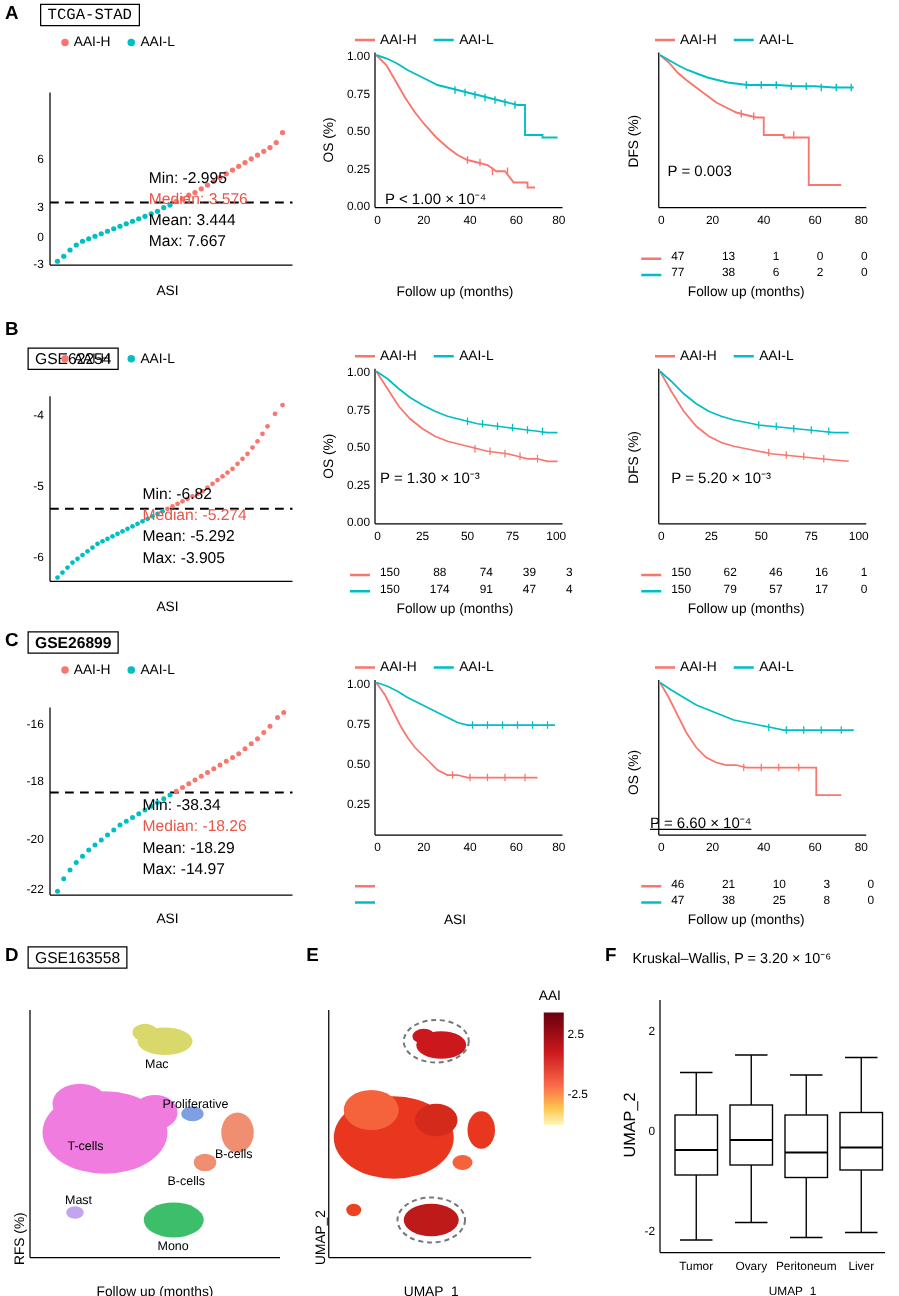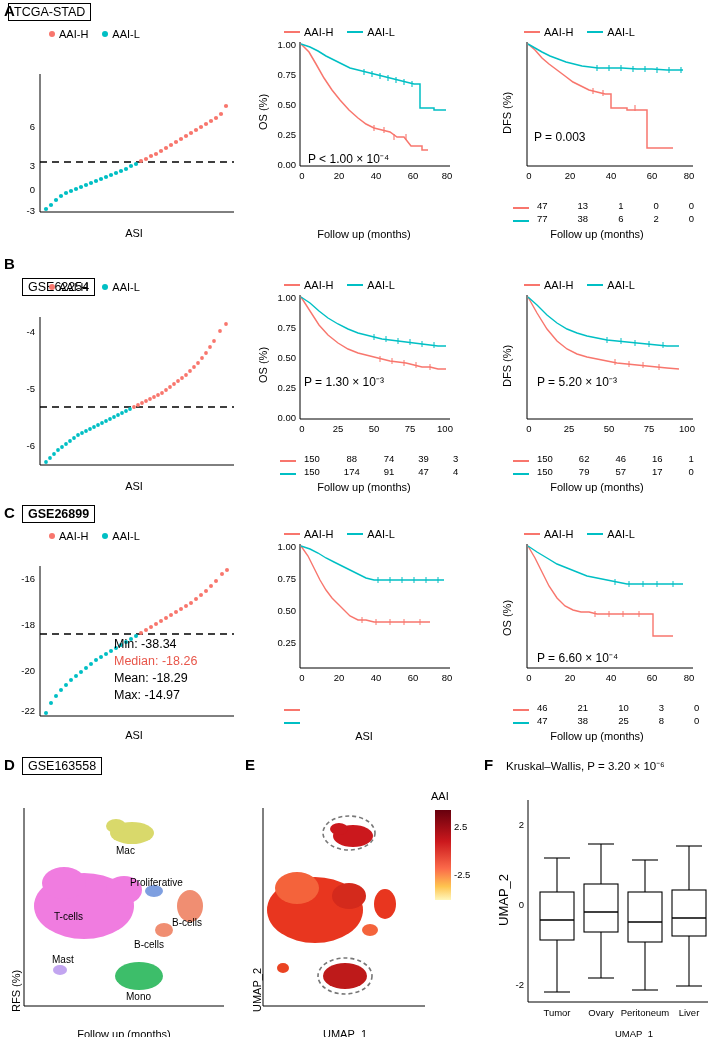"TCGA-STAD" div.boxtitle { font-family: none -> Liberation Mono, monospace; left: 4px -> 28px }
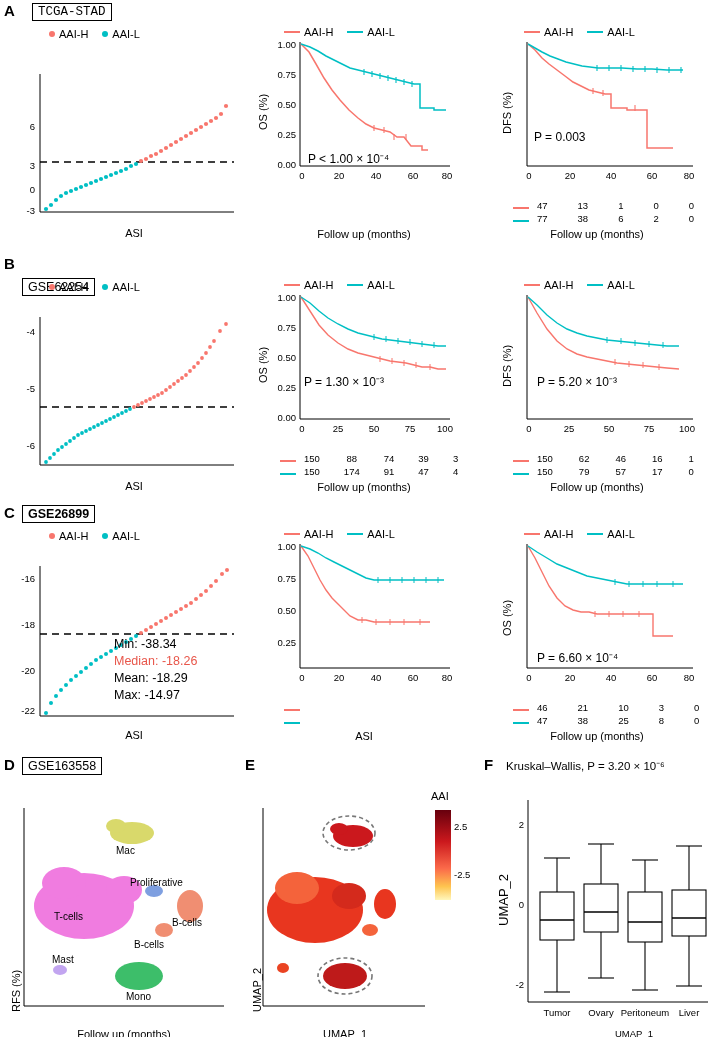"Min: -2.995" div.stats { html: none -> <div> <div>Min: -2.995</div> <div>Median: 3.576</div> <div>Mean: 3.444</div> <div>Max: 7.667</div> </div> }
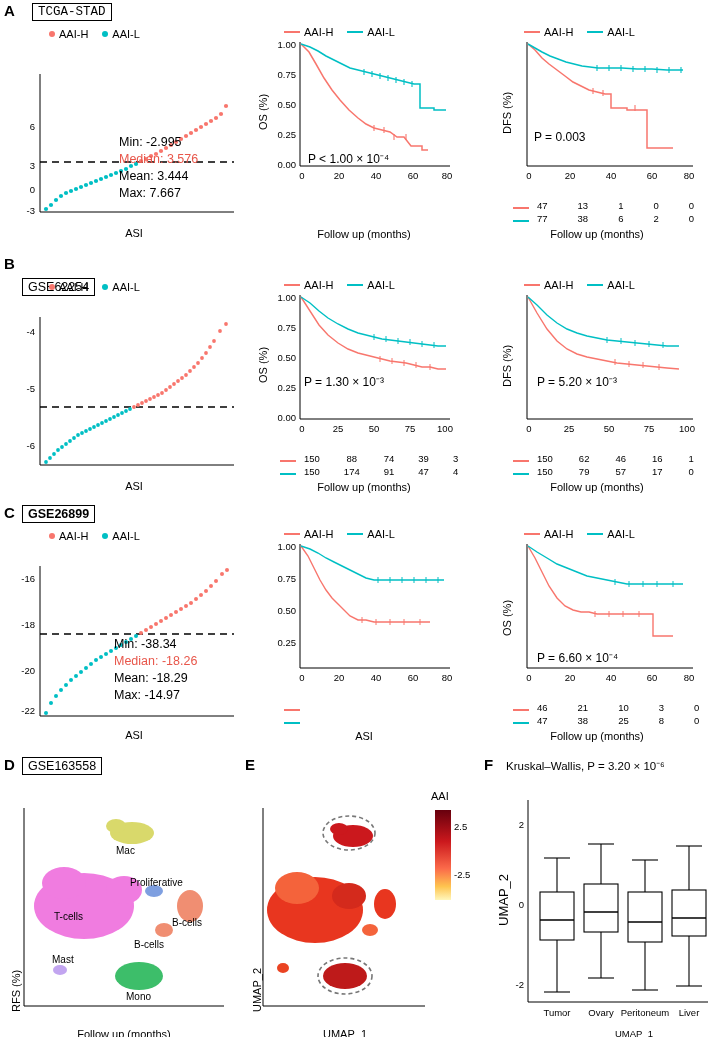"Min: -6.82" div.stats { html: none -> <div> <div>Min: -6.82</div> <div>Median: -5.274</div> <div>Mean: -5.292</div> <div>Max: -3.905</div> </div> }
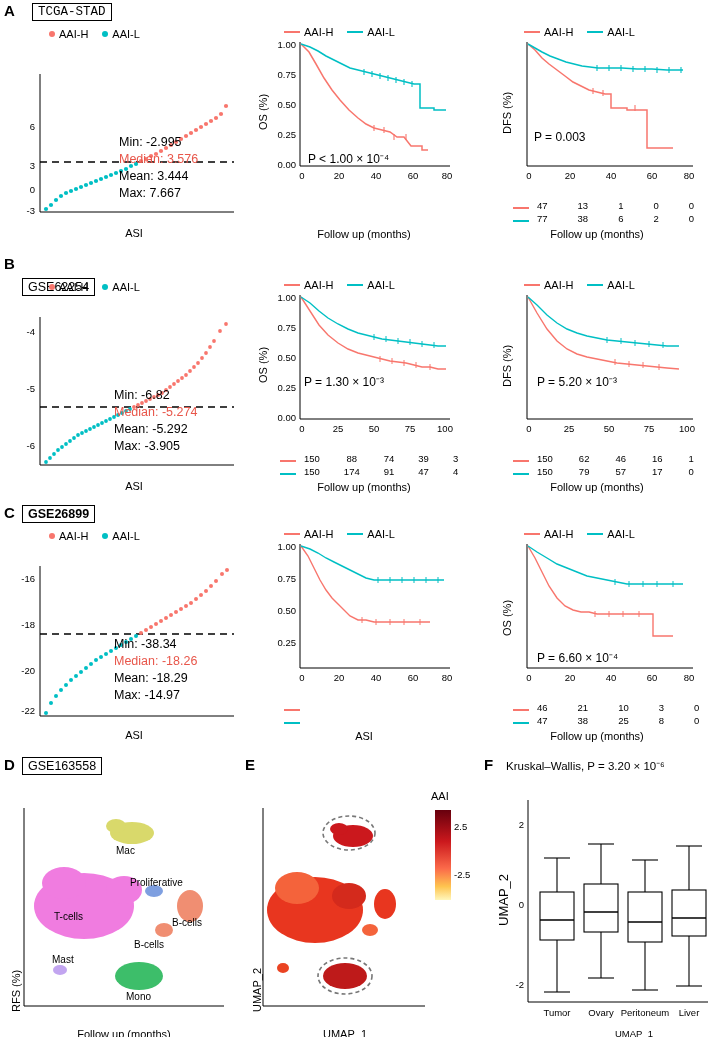"P = 6.60 × 10⁻⁴" div.pval { left: 533px -> 516px; text-decoration: none -> underline }
